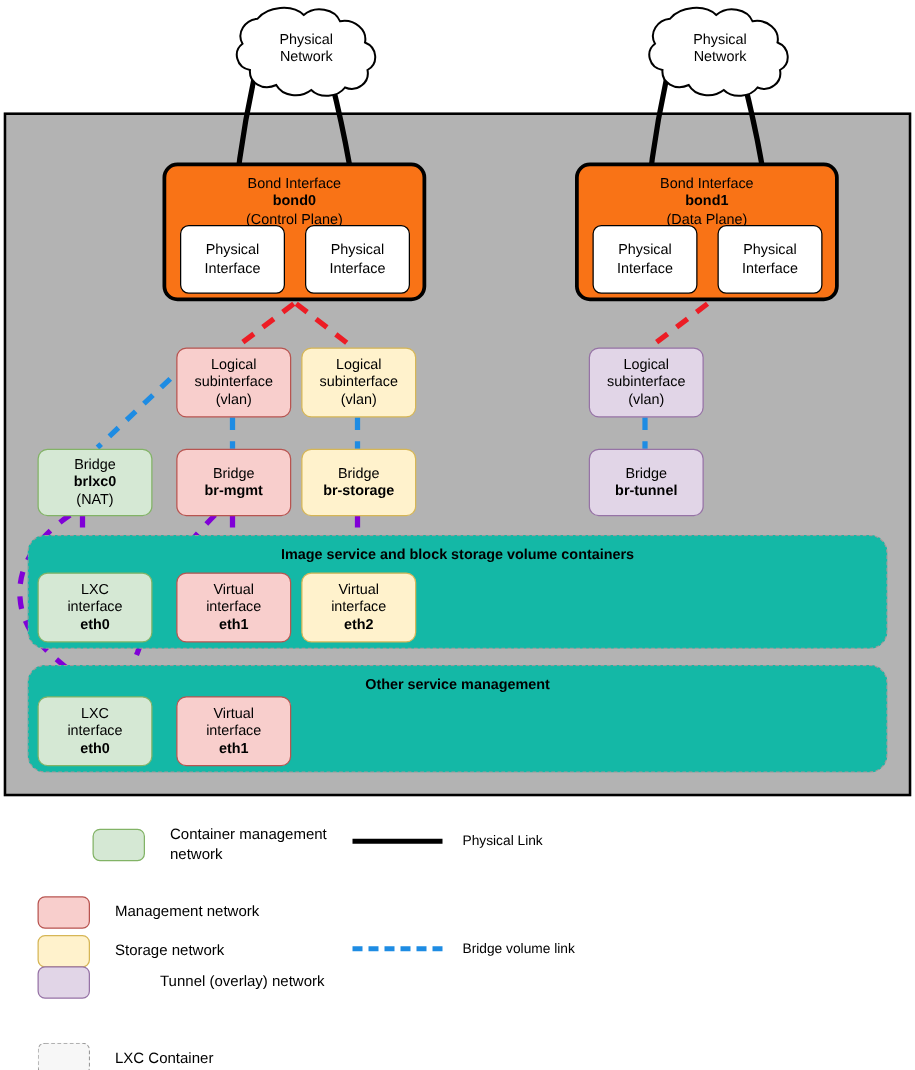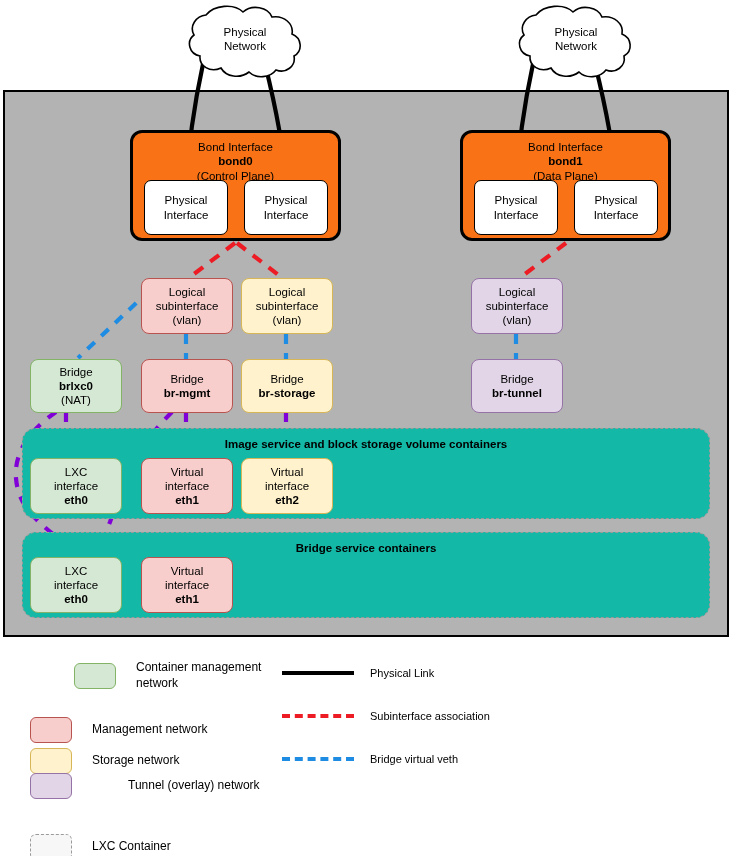"Bridge service containers" div.lxc-title { text: Bridge service containers -> Other service management }
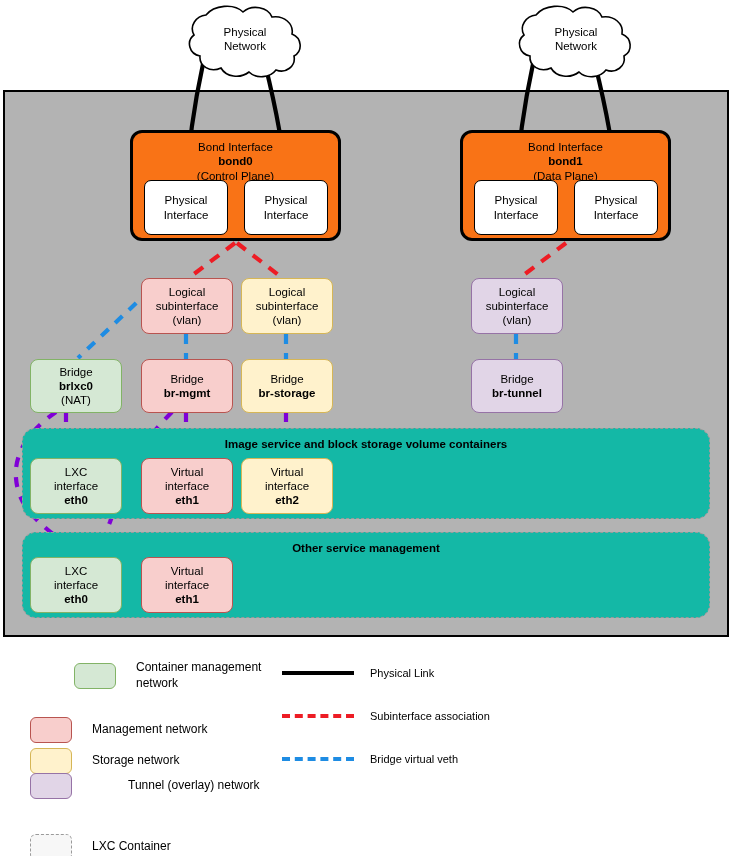"Subinterface association" div.lg-item { html: <div> <div></div> <div>Subinterface association</div> </div> -> none }
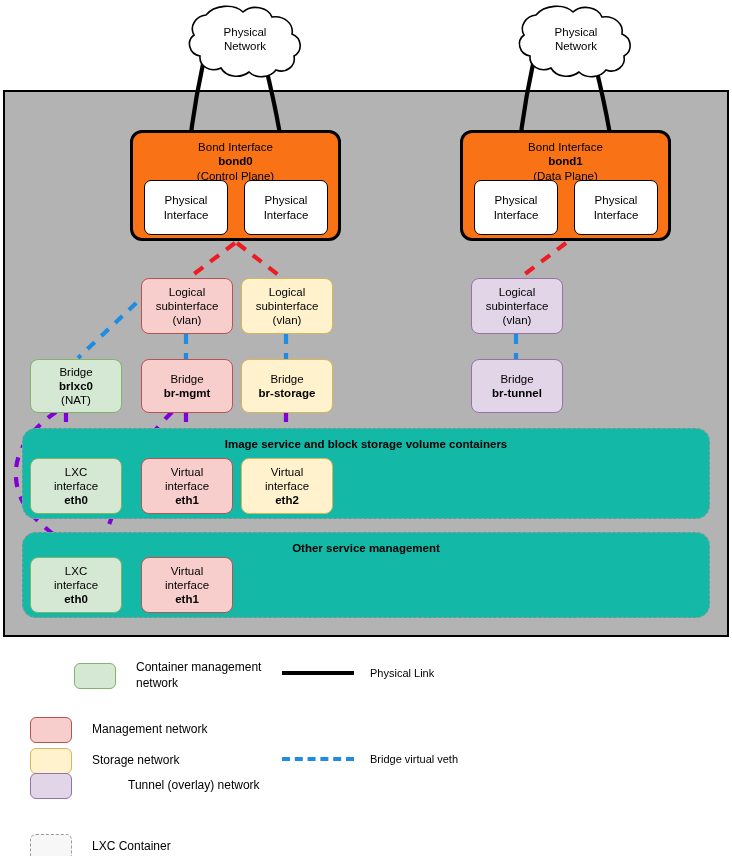"Bridge virtual veth" div.lg-tx2 { text: virtual veth -> volume link }
